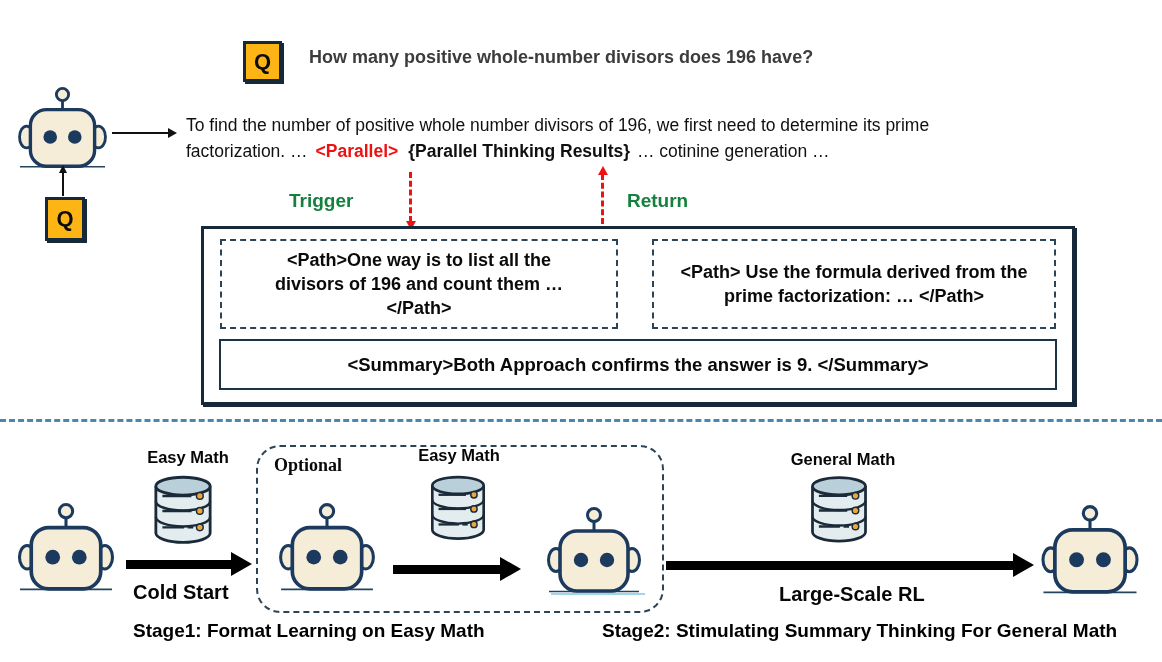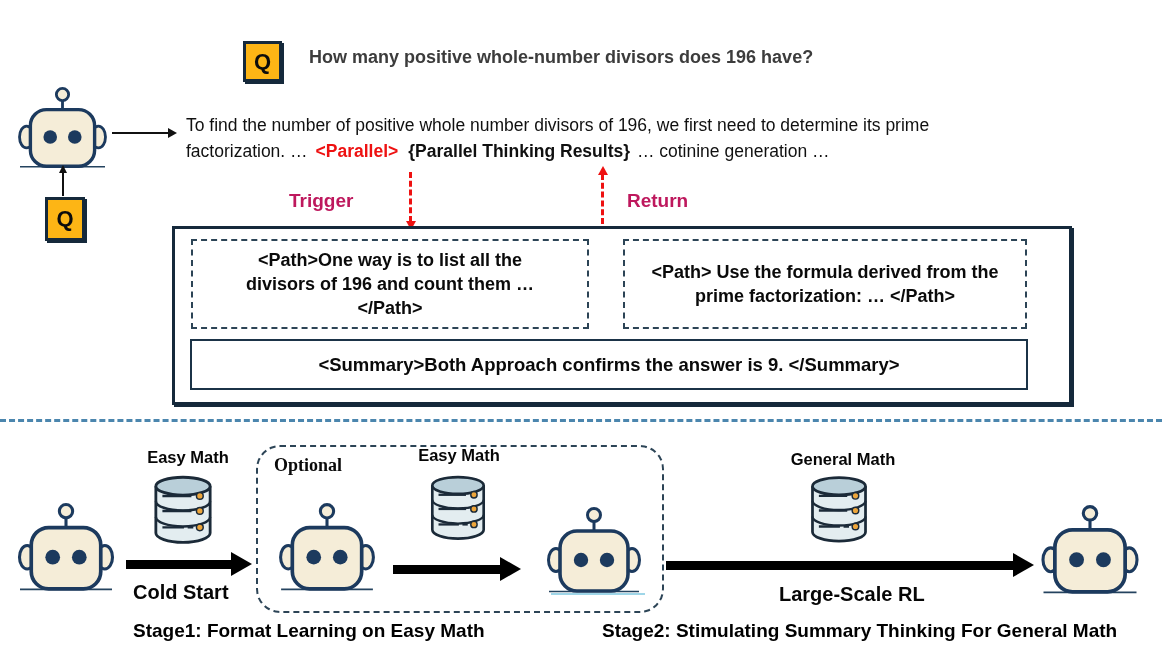"Trigger" .flow-label { color: #be185d -> #15803d }
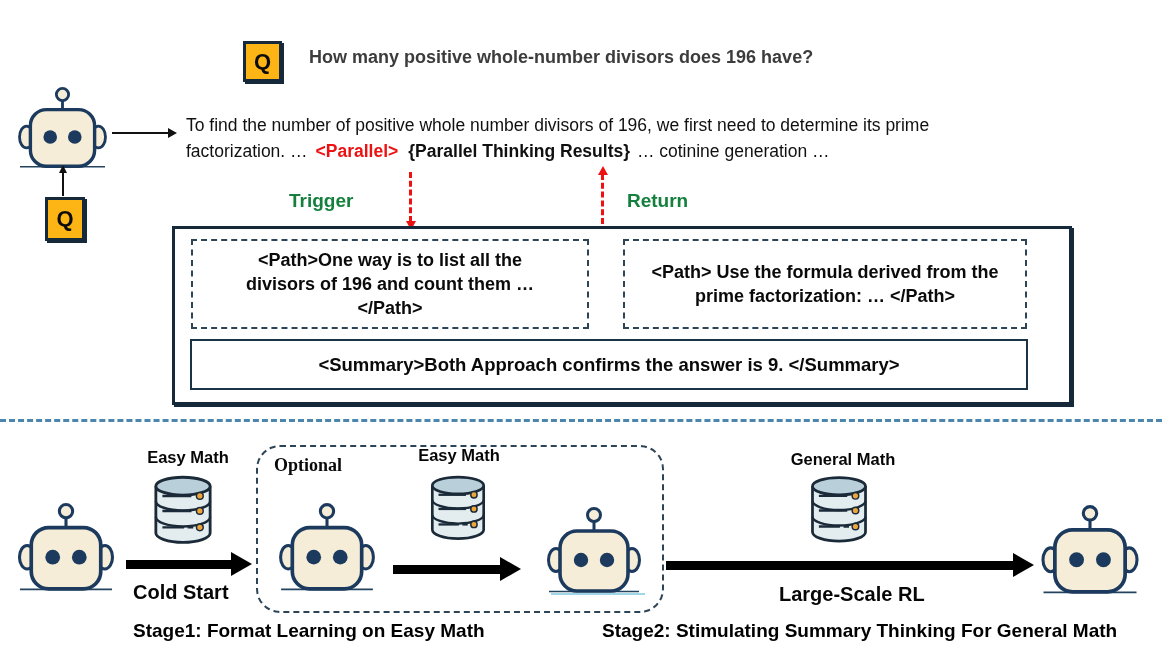"<Path>One way is to list" div.abs { left: 172px -> 201px; padding-left: 26px -> none }
